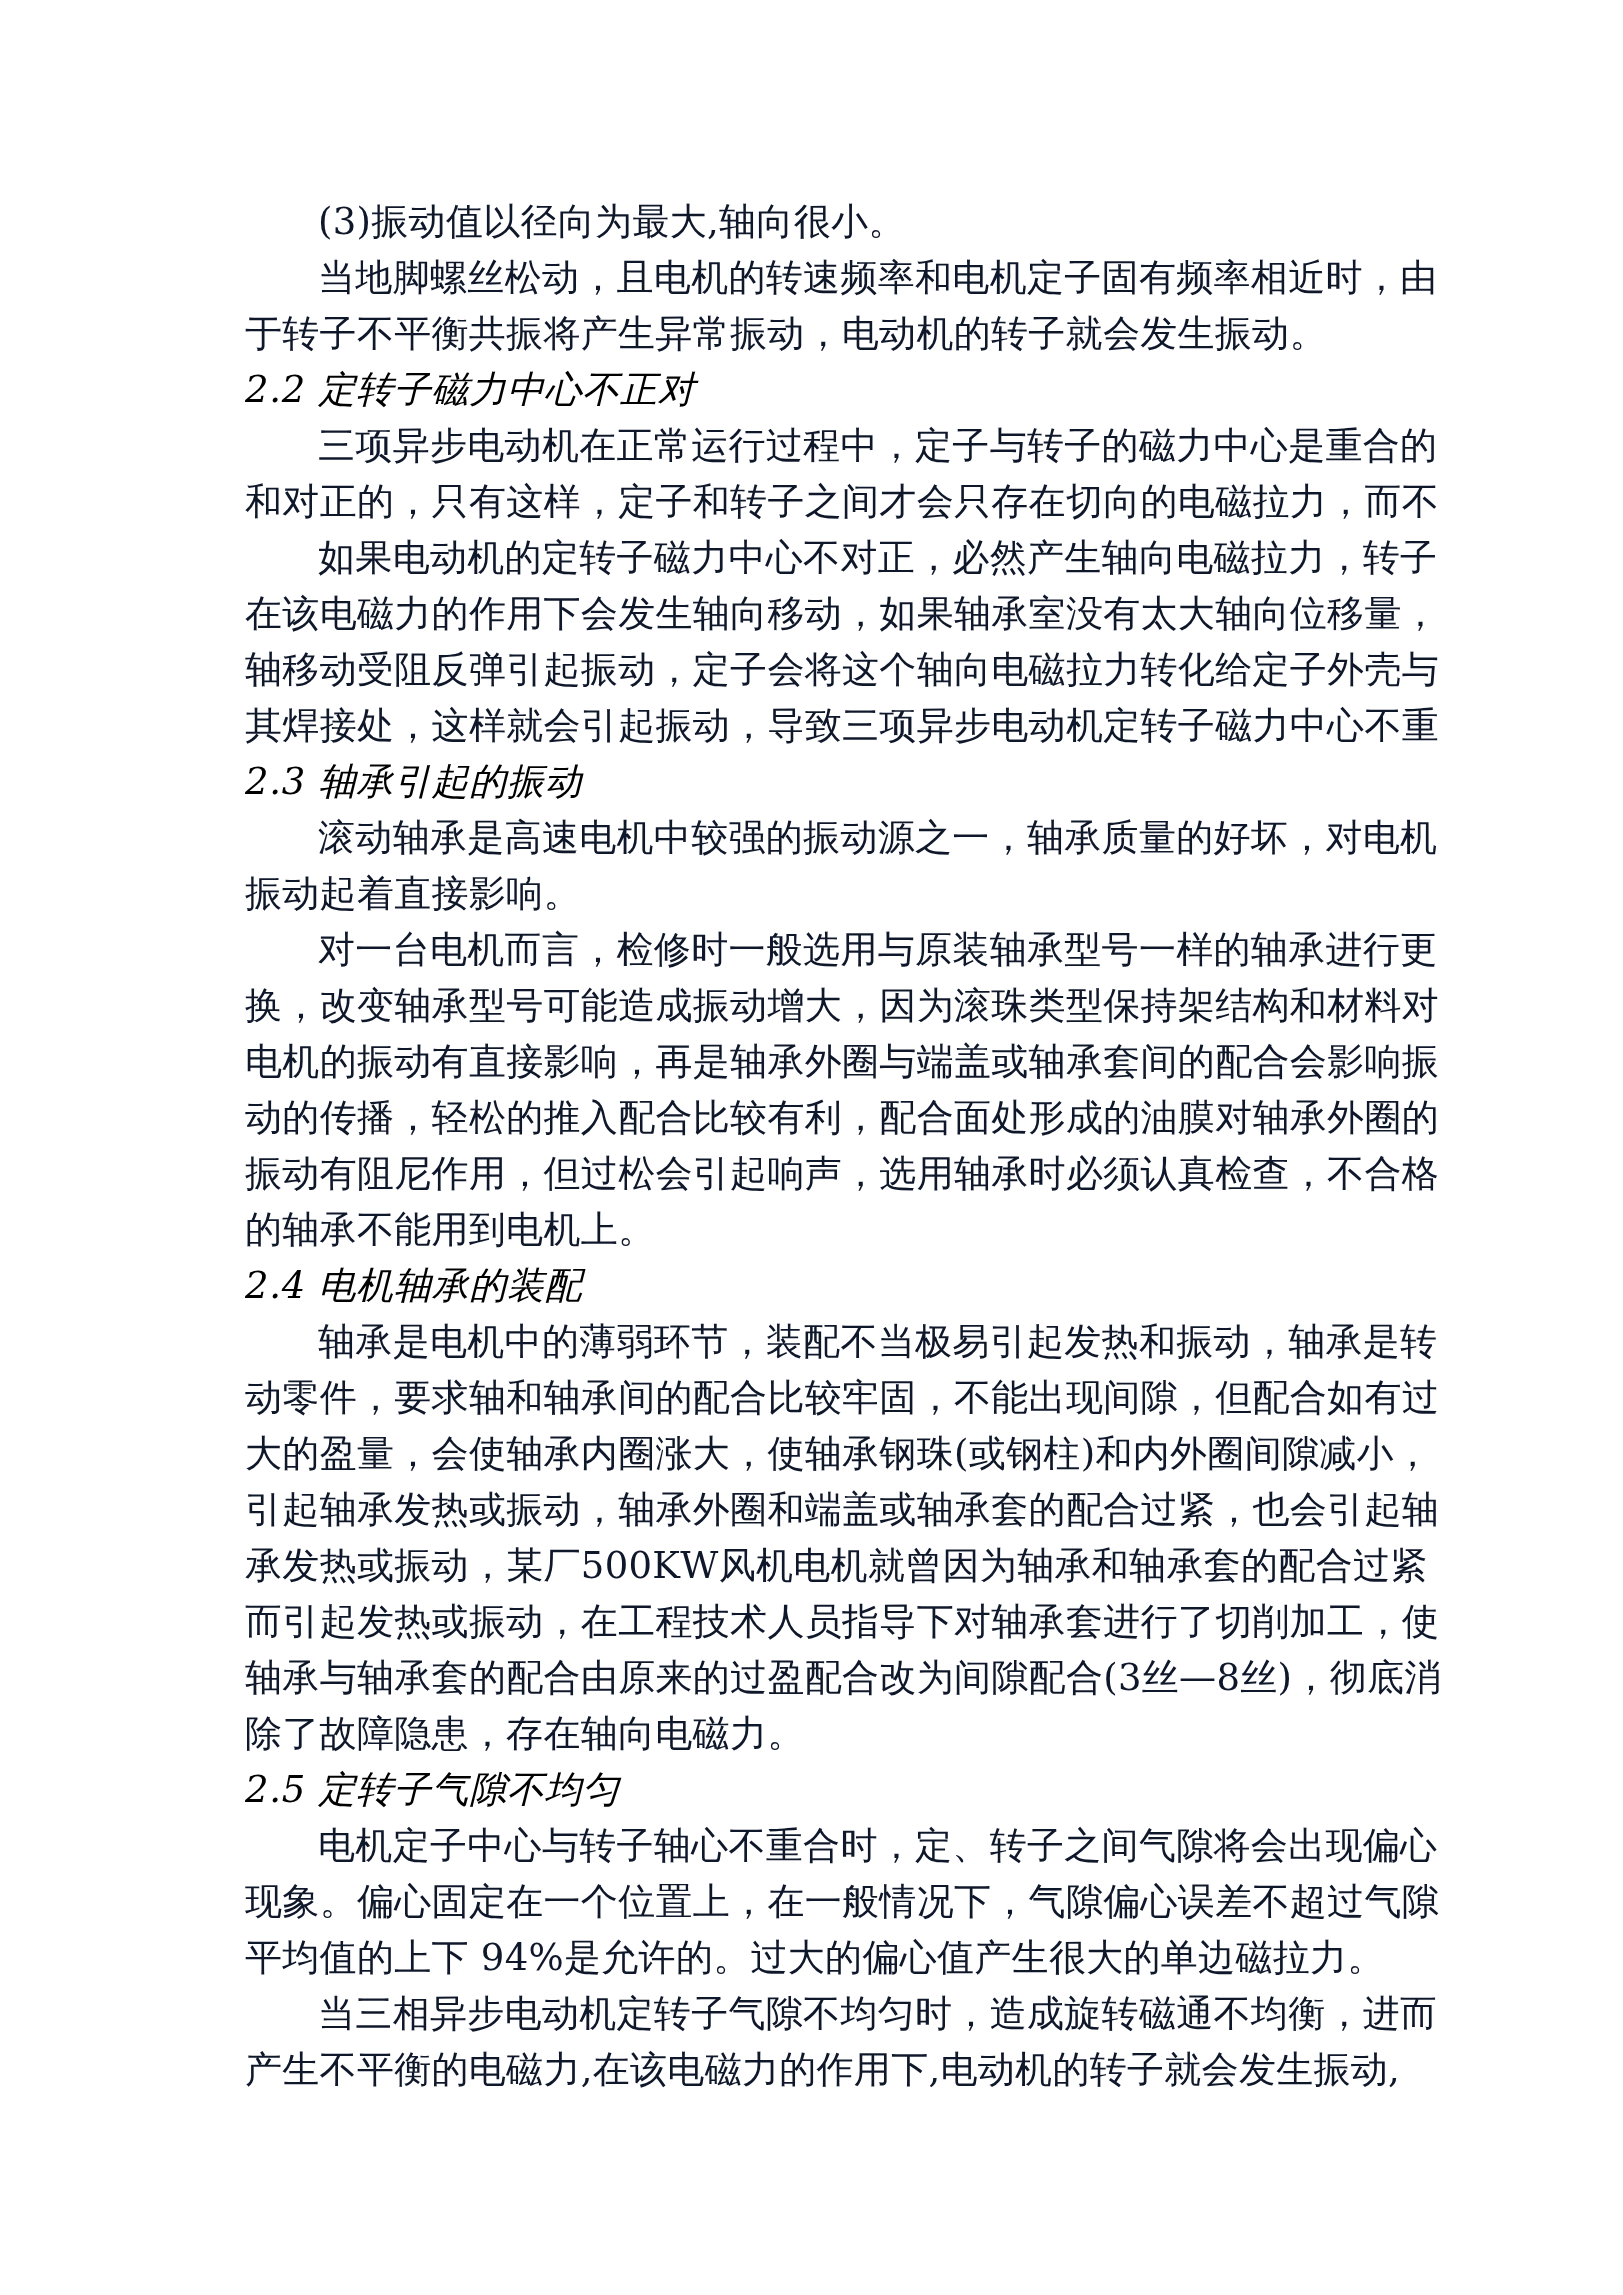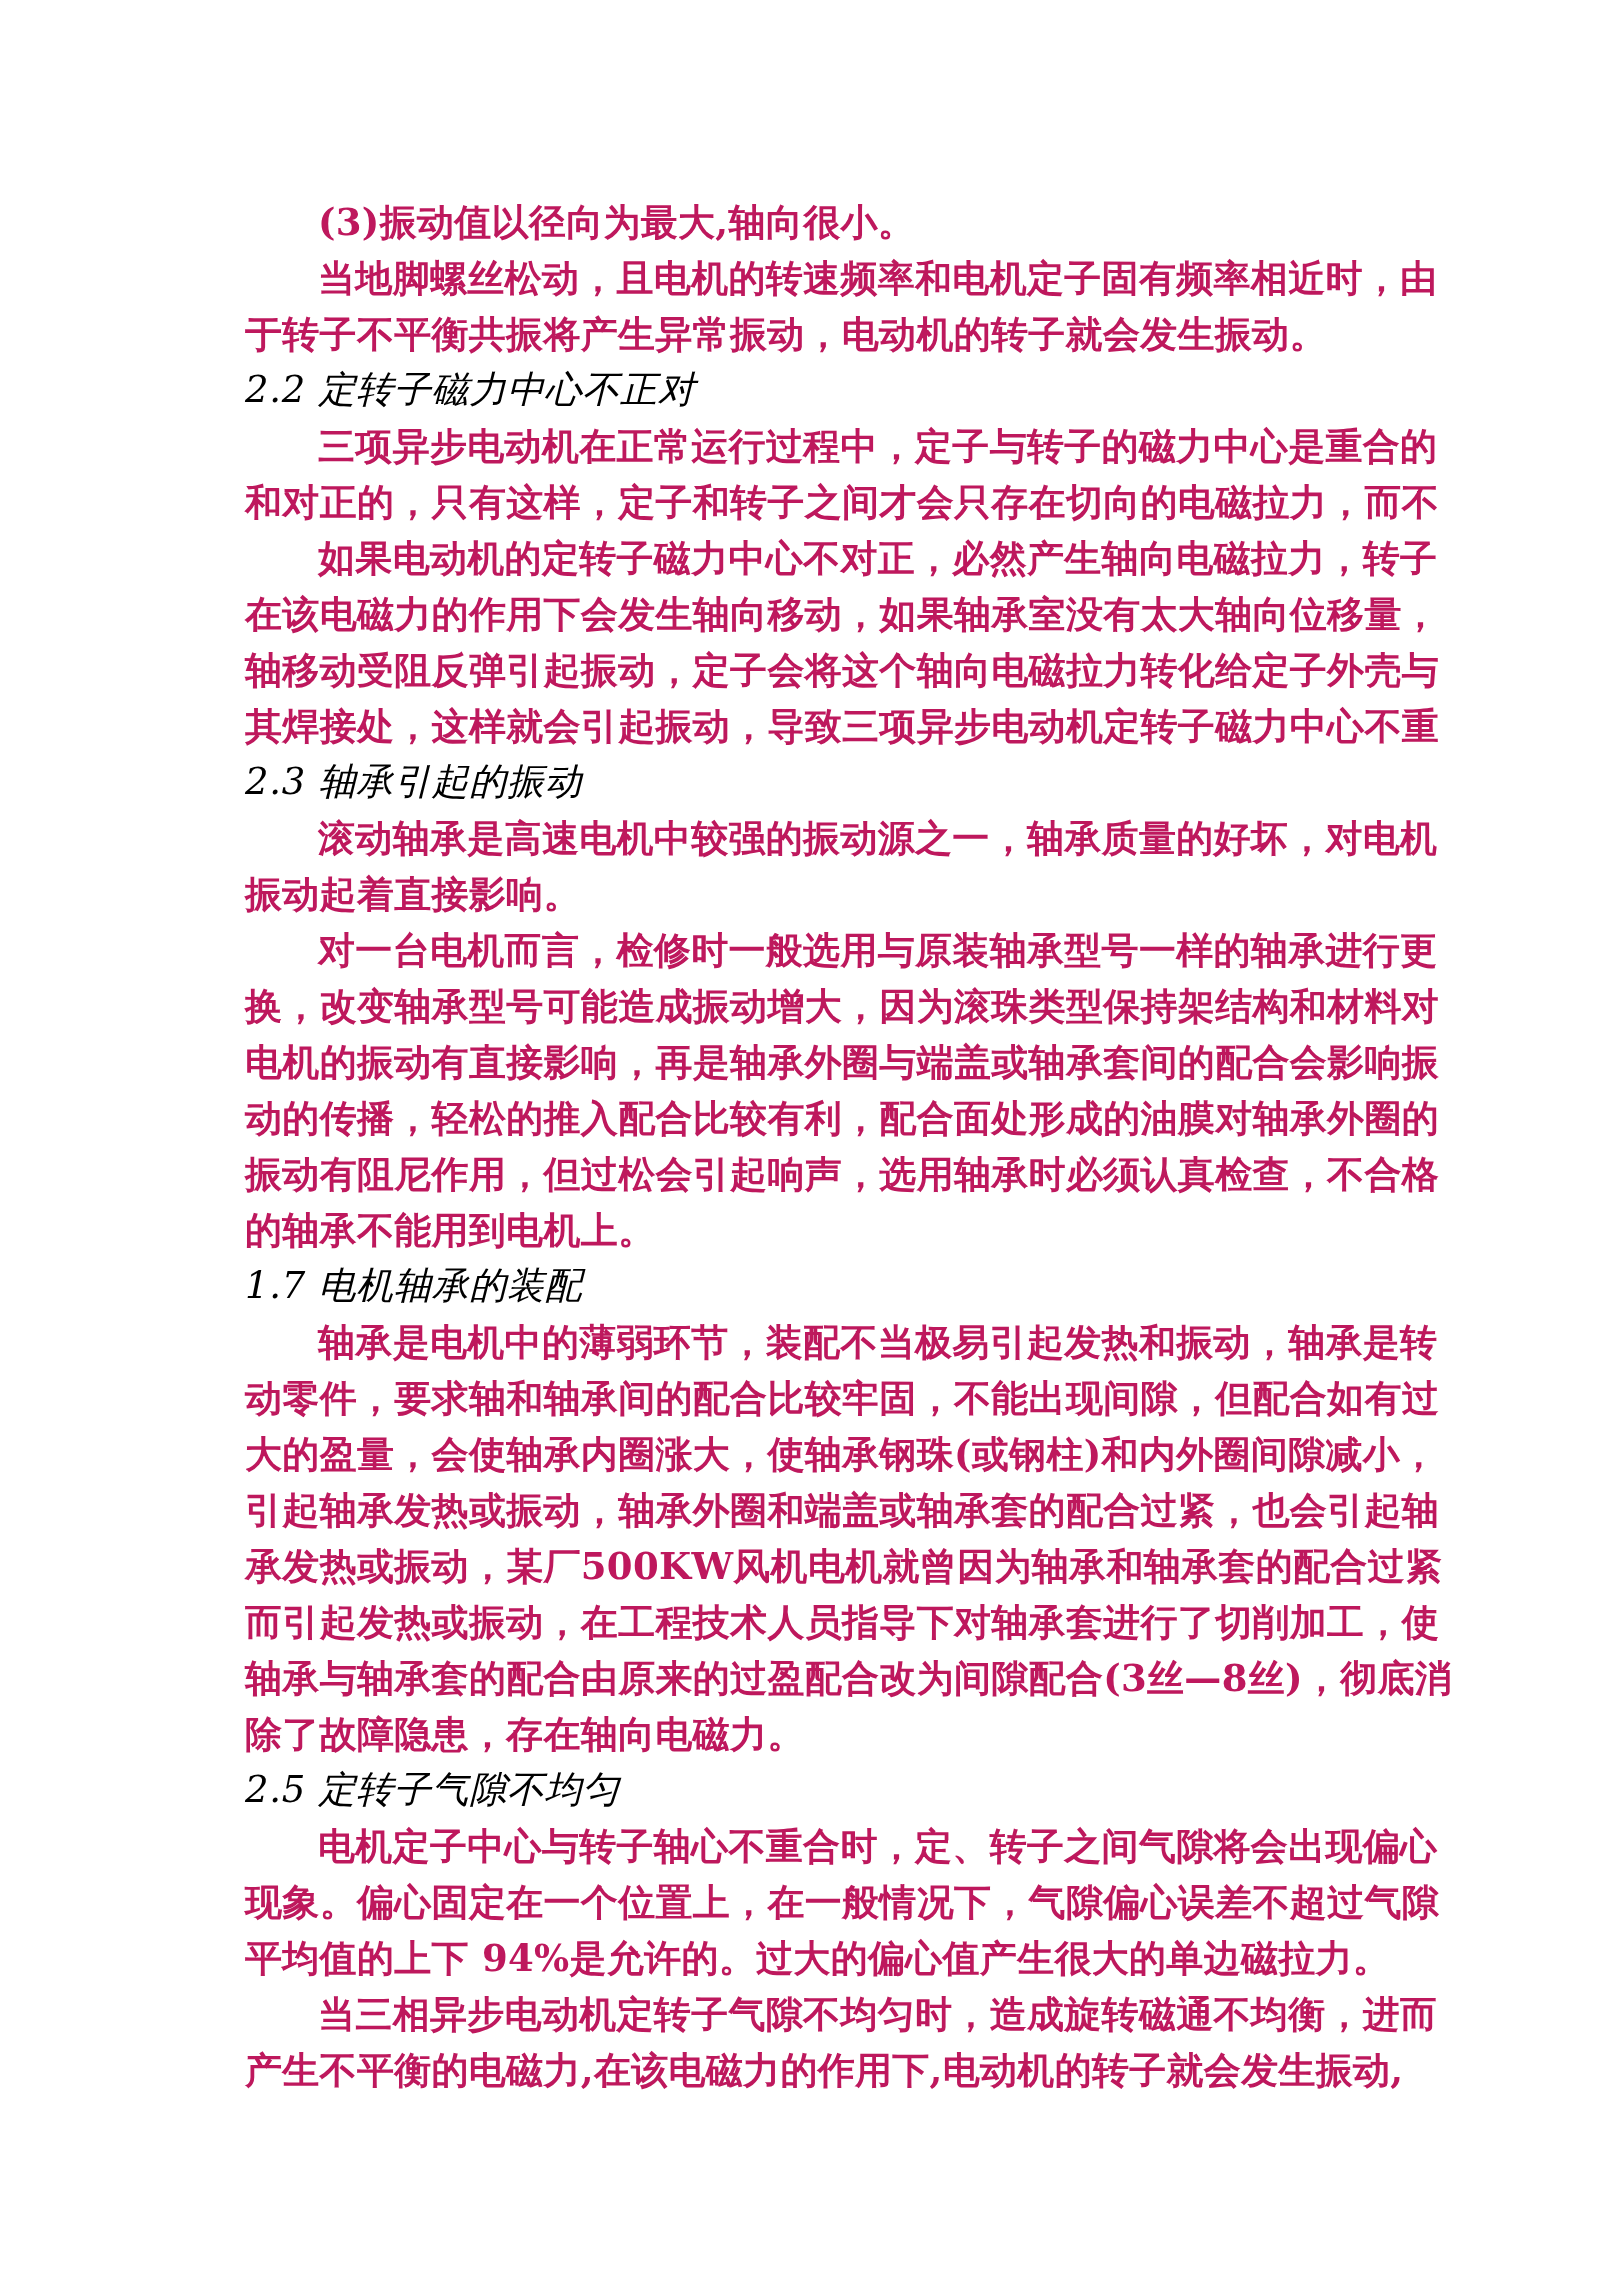"(3)振动值以径向为最大,轴向很小。" .line { color: #be185d -> #0f172a; font-weight: bold -> none }
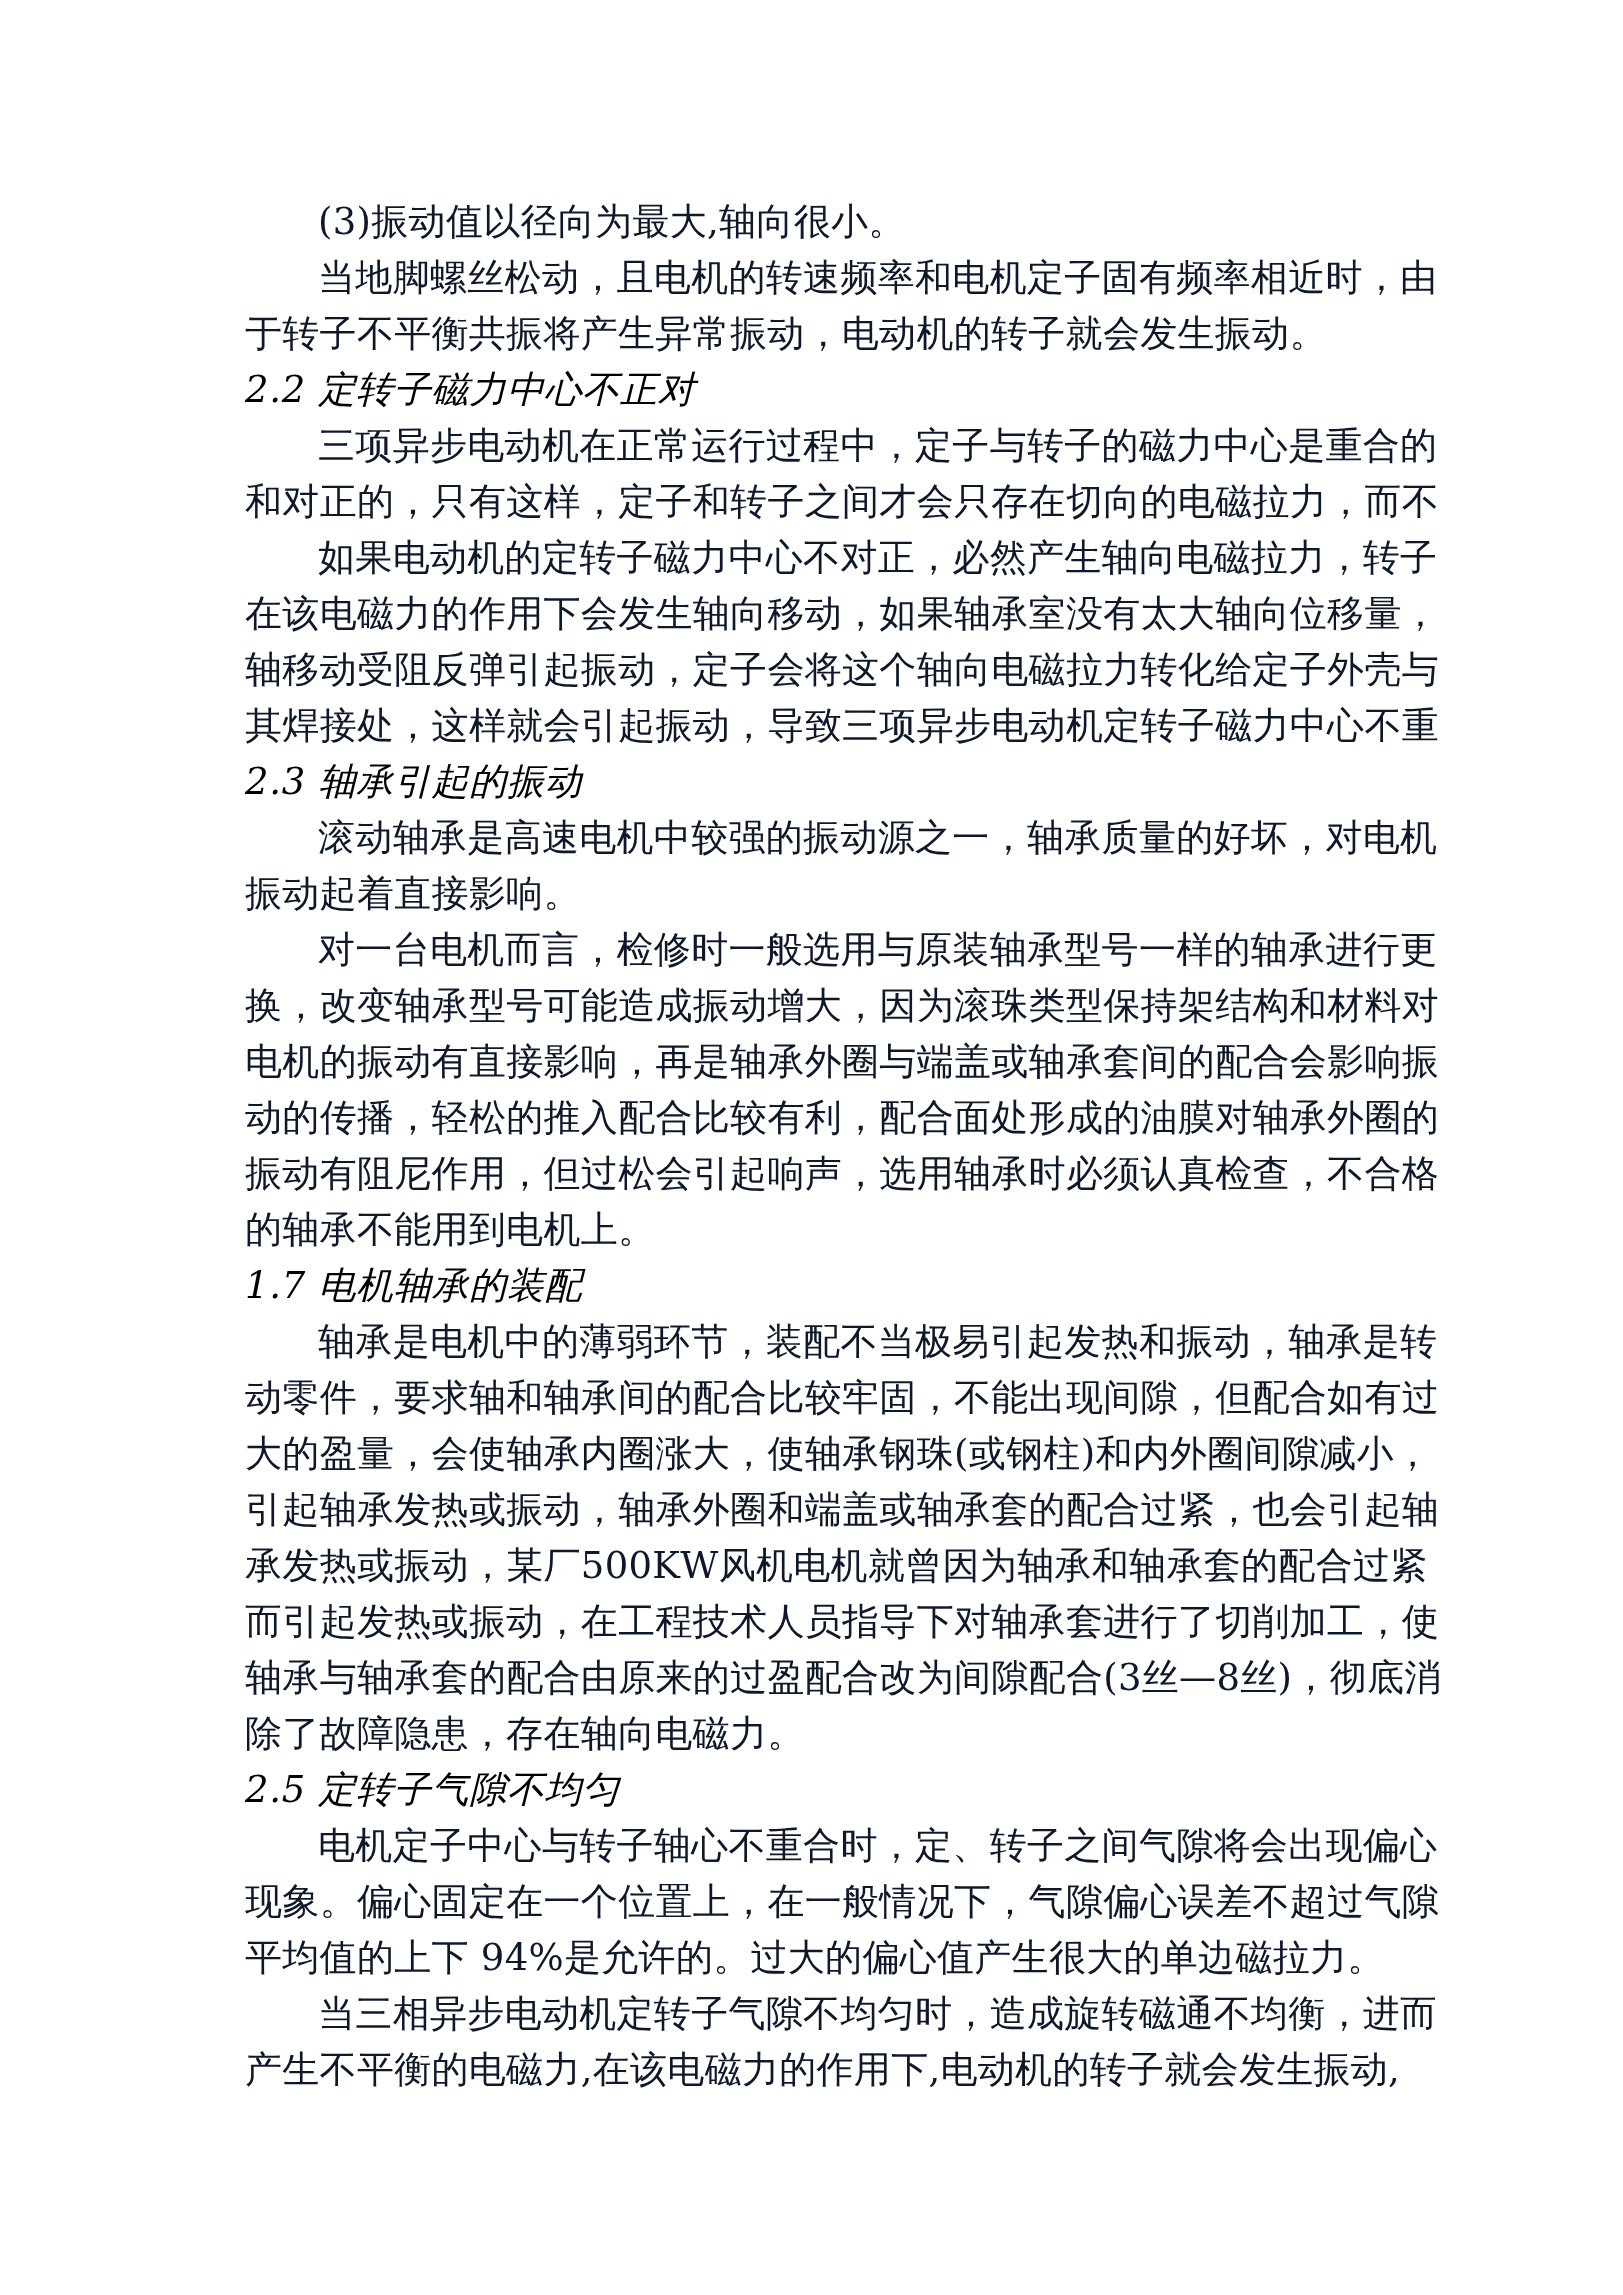"1.7 电机轴承的装配" div.heading { text: 1.7 -> 2.4 }
